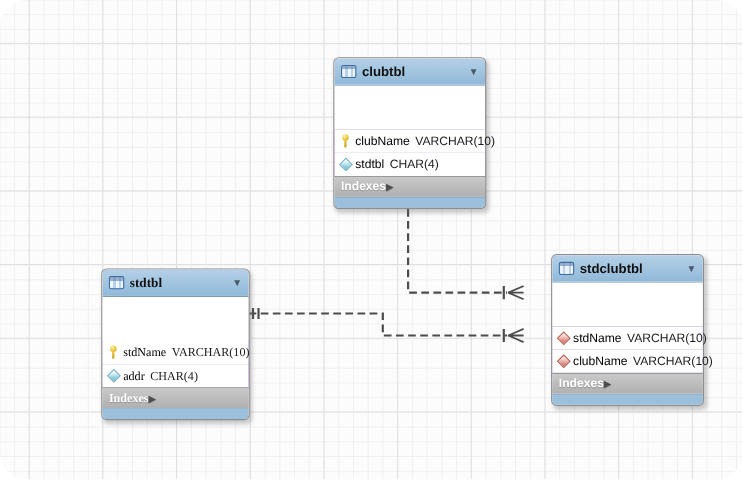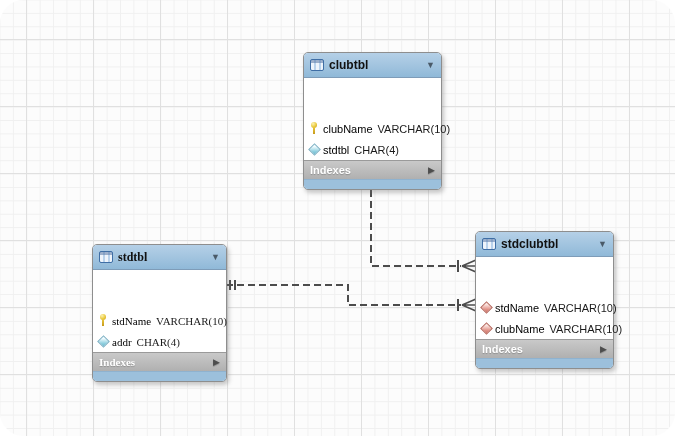"Indexes" .tindexes { justify-content: space-between -> none }
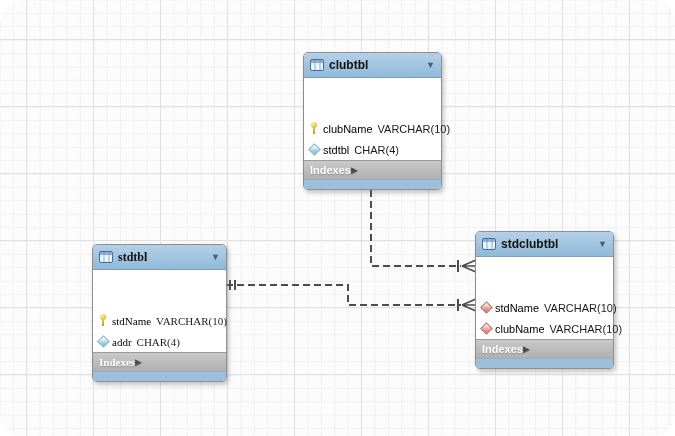"stdclubtbl" div.table { left: 475px -> 501px }
